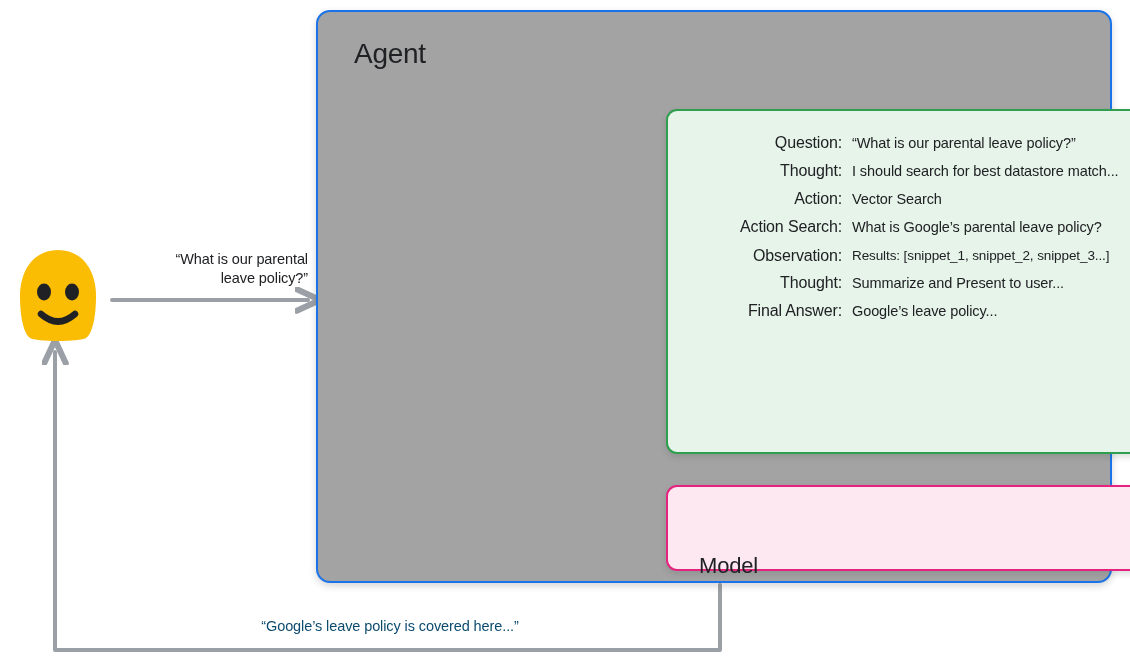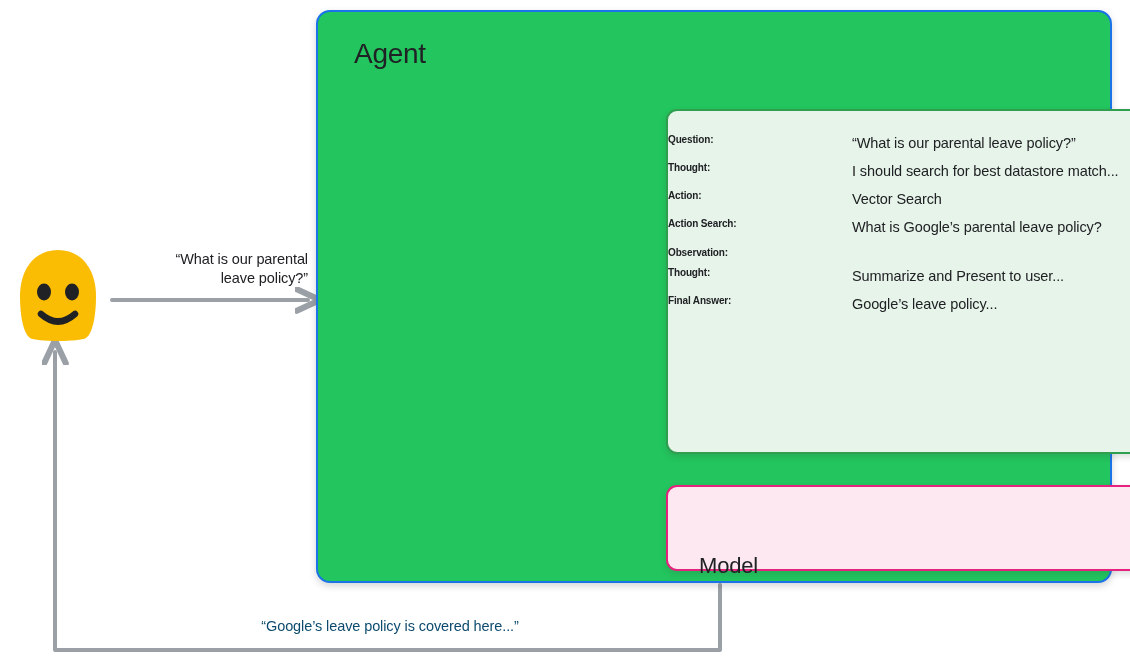"Agent" #agent-box { background: #22c55e -> #a3a3a3 }
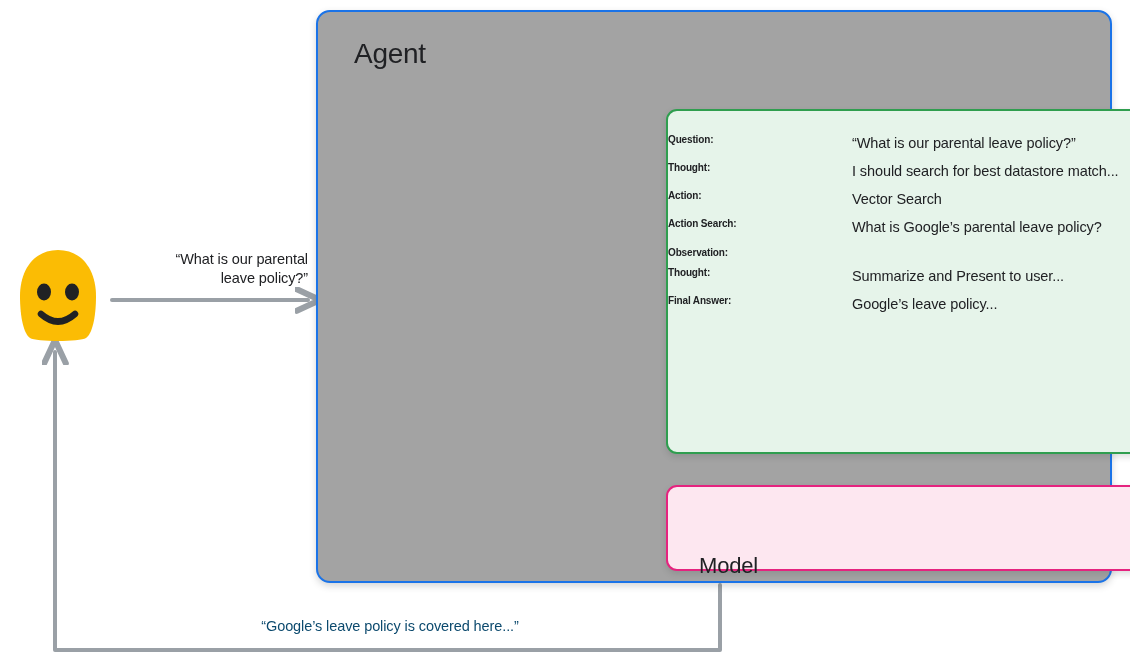"Question:" .trace-label { font-size: 10px -> 16px; font-weight: bold -> normal; text-align: left -> right }
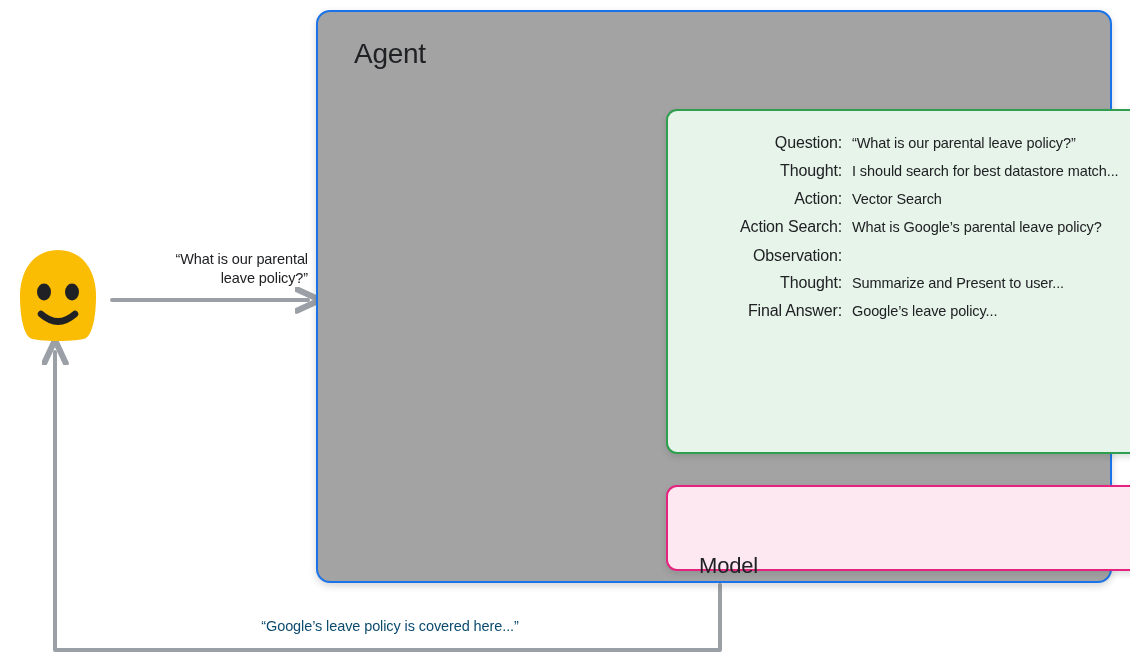"Results: [snippet_1, snippet_2," span.line2 { html: none -> <span>Results: [snippet_1, snippet_2, snippet_3...]</span> }
